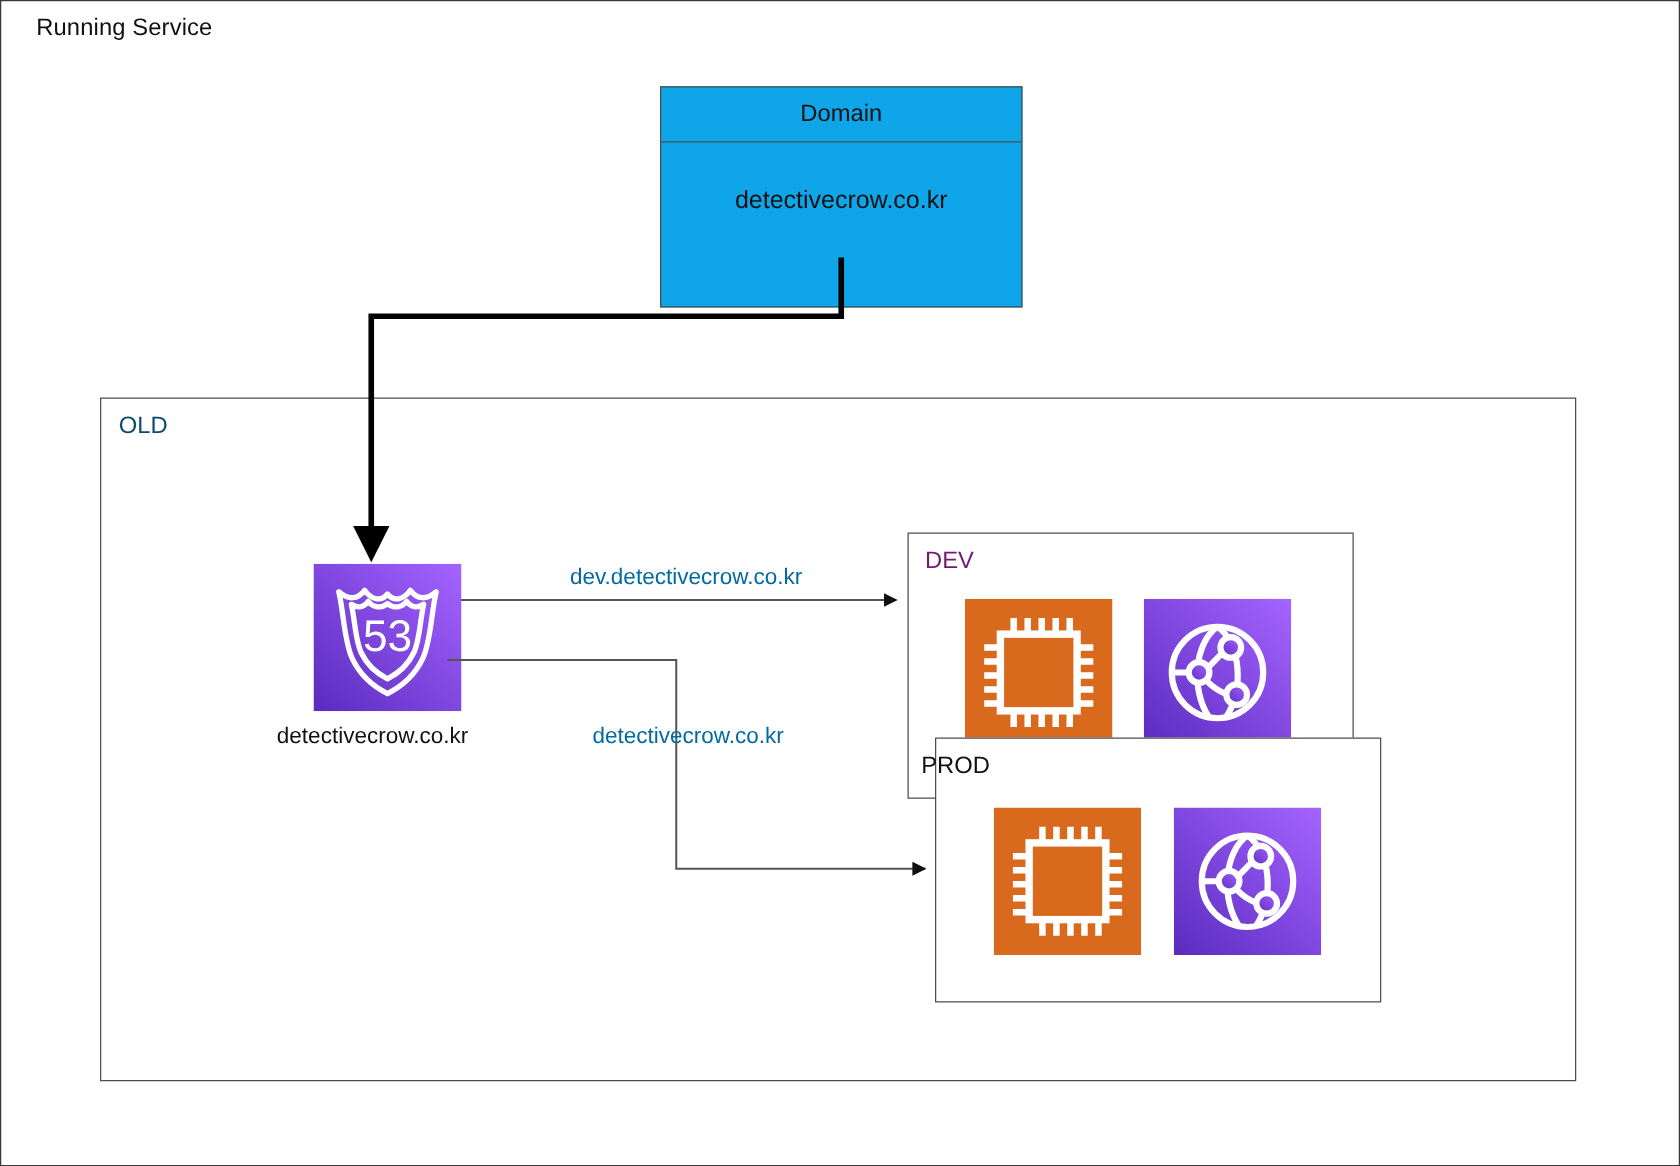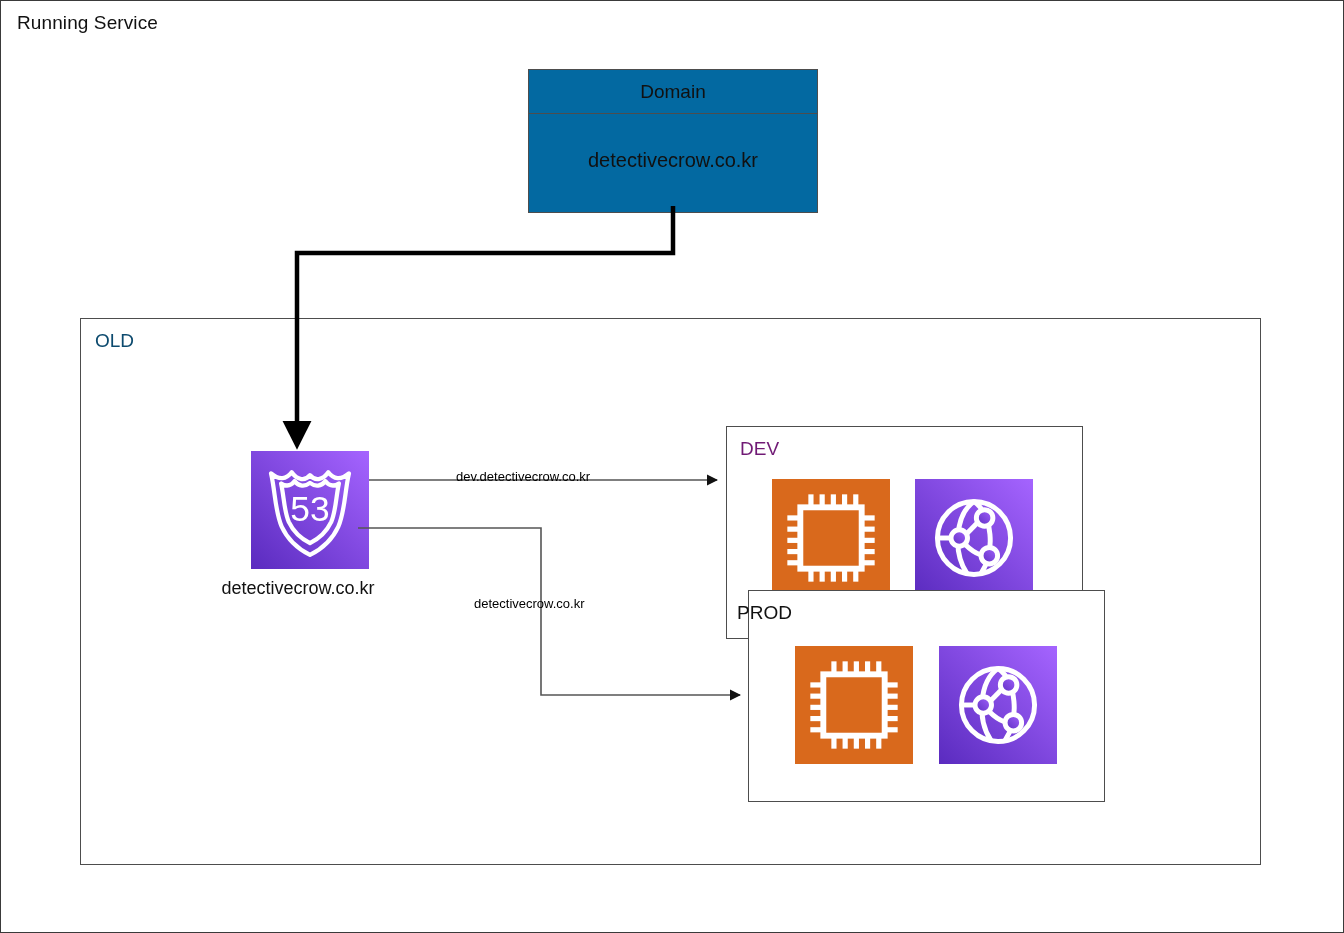"Running Service" #page-title { left: 16px -> 28px }
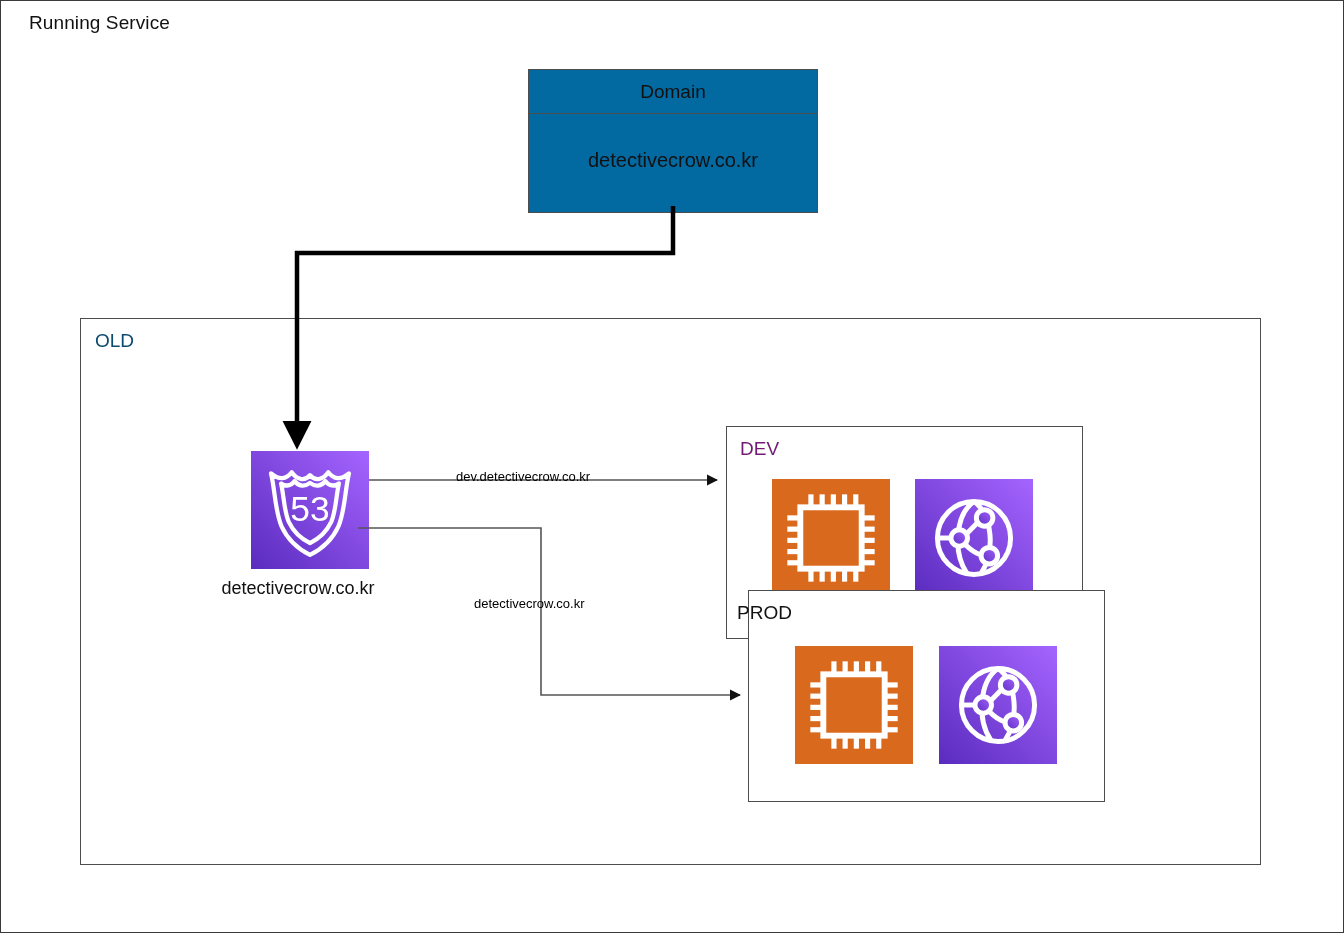"Domain" #domain-node { background: #0369a1 -> #0ea5e9; height: 144px -> 177px }
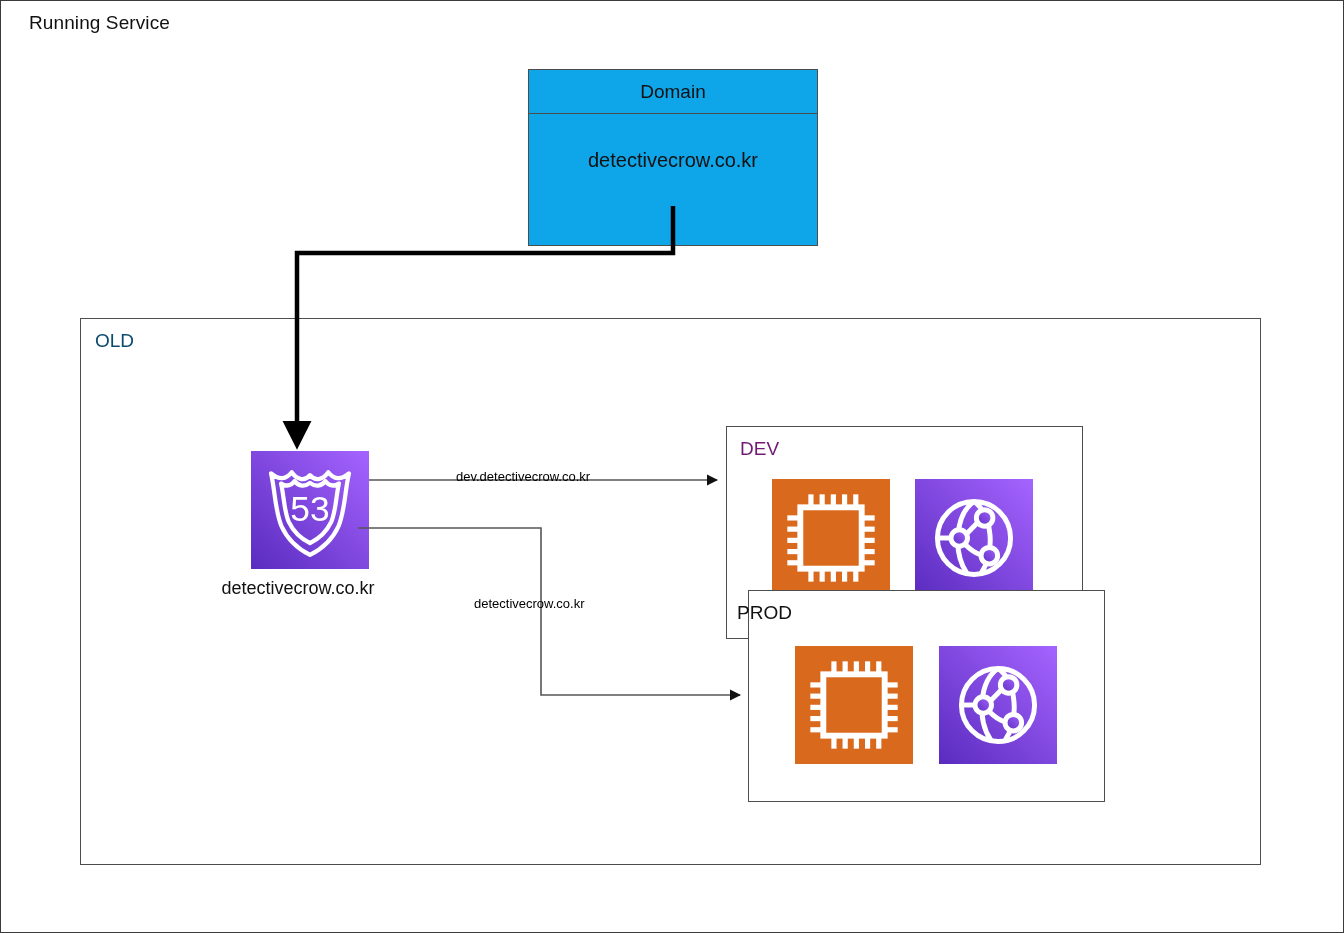"dev.detectivecrow.co.kr" .edge-label { color: #000000 -> #0369a1; font-size: 13px -> 18px; margin-top: 18px -> none }
